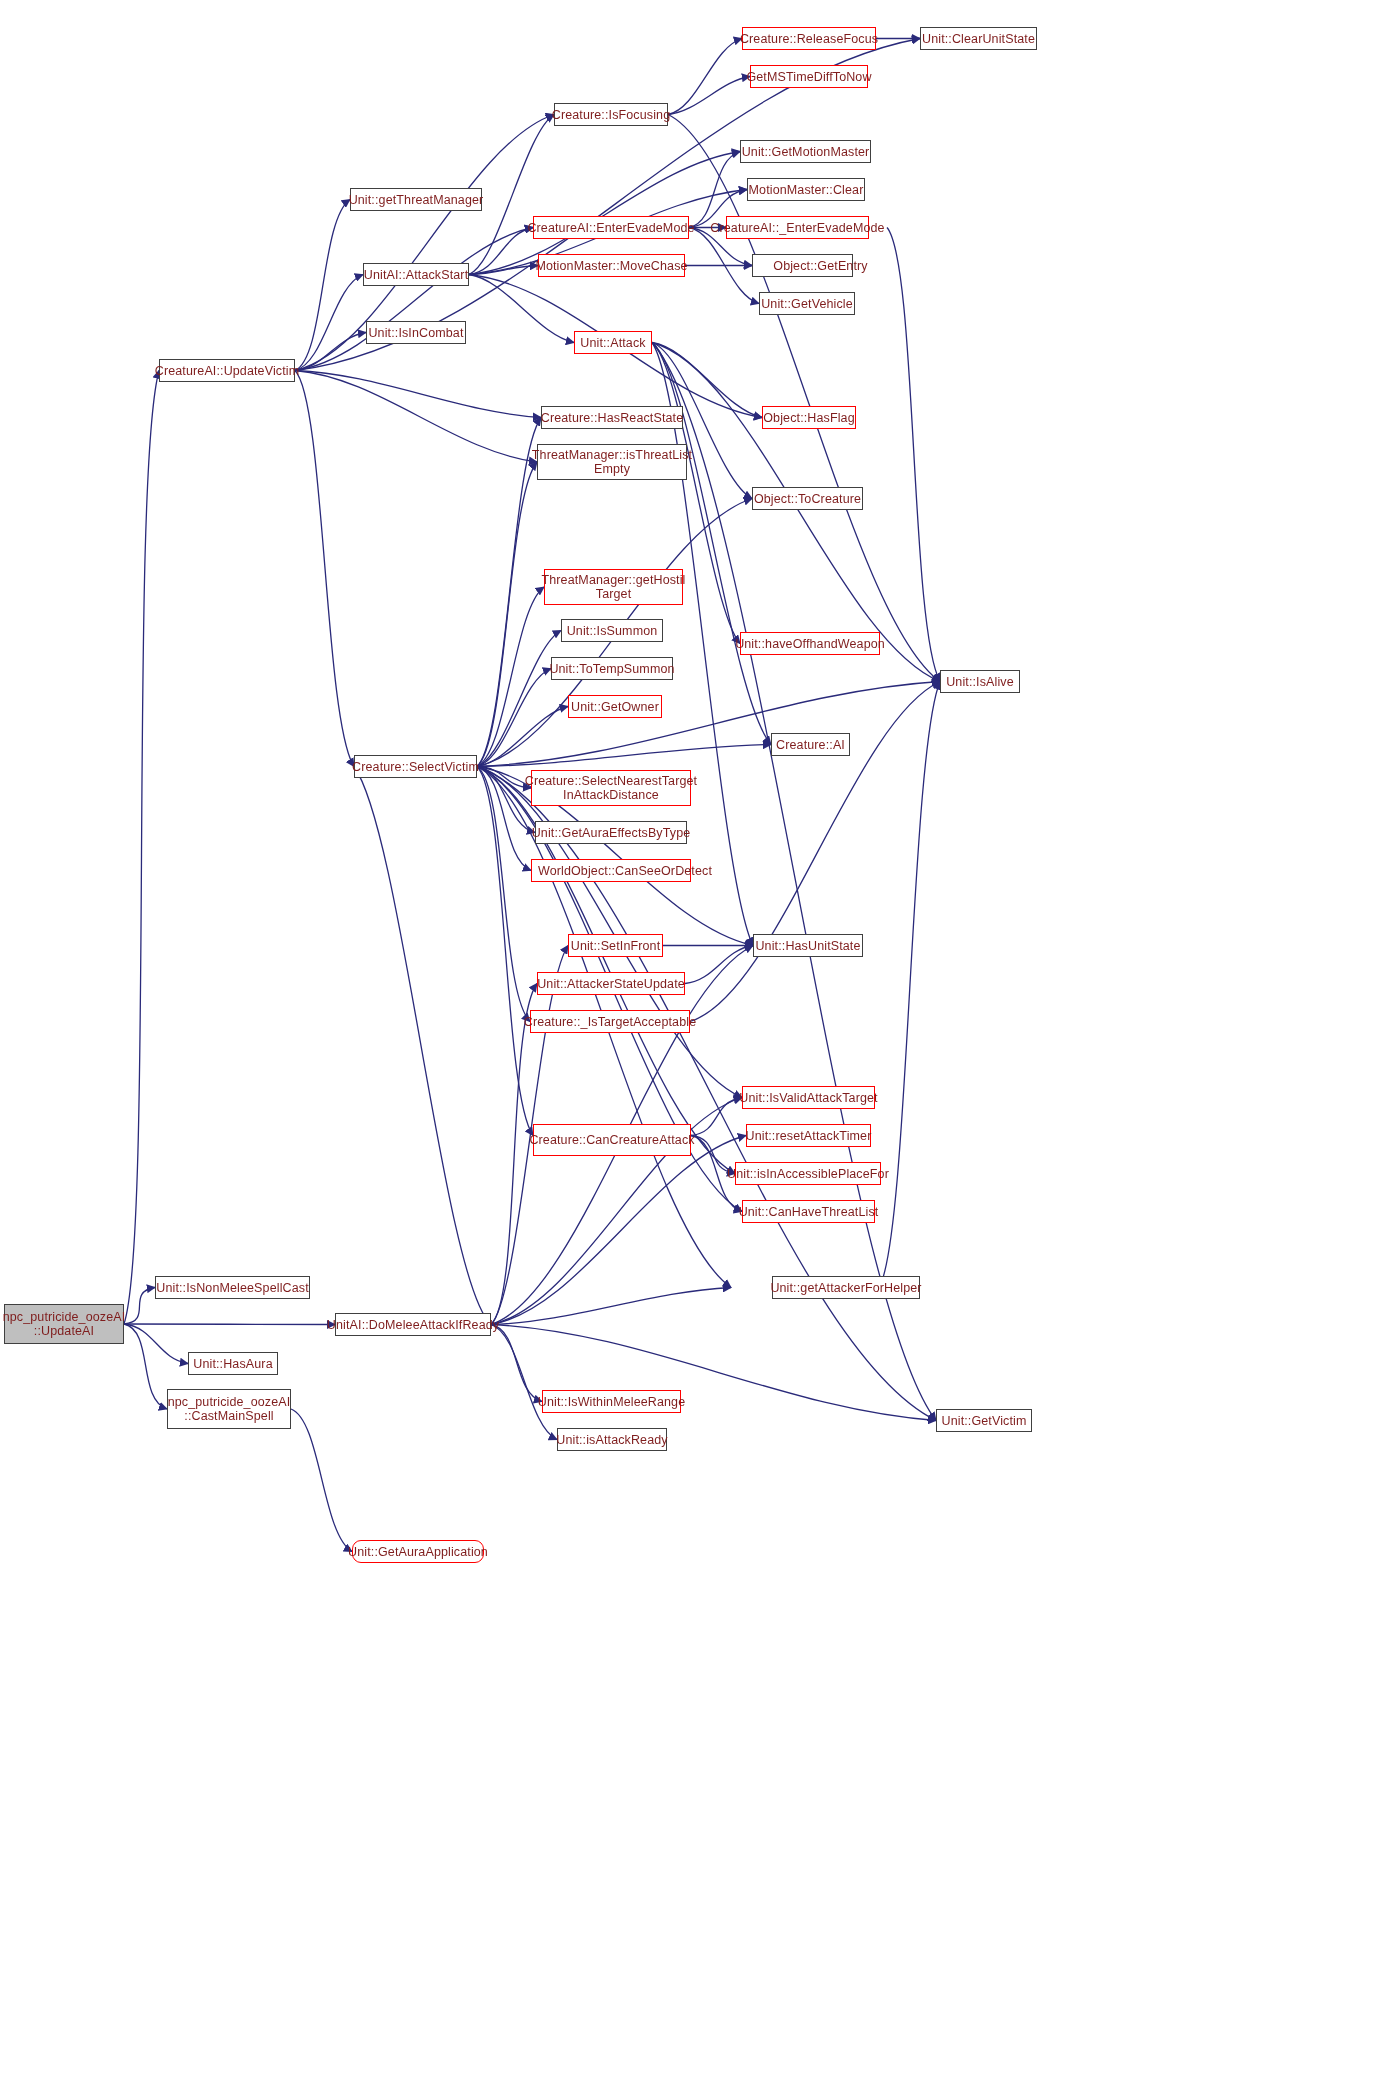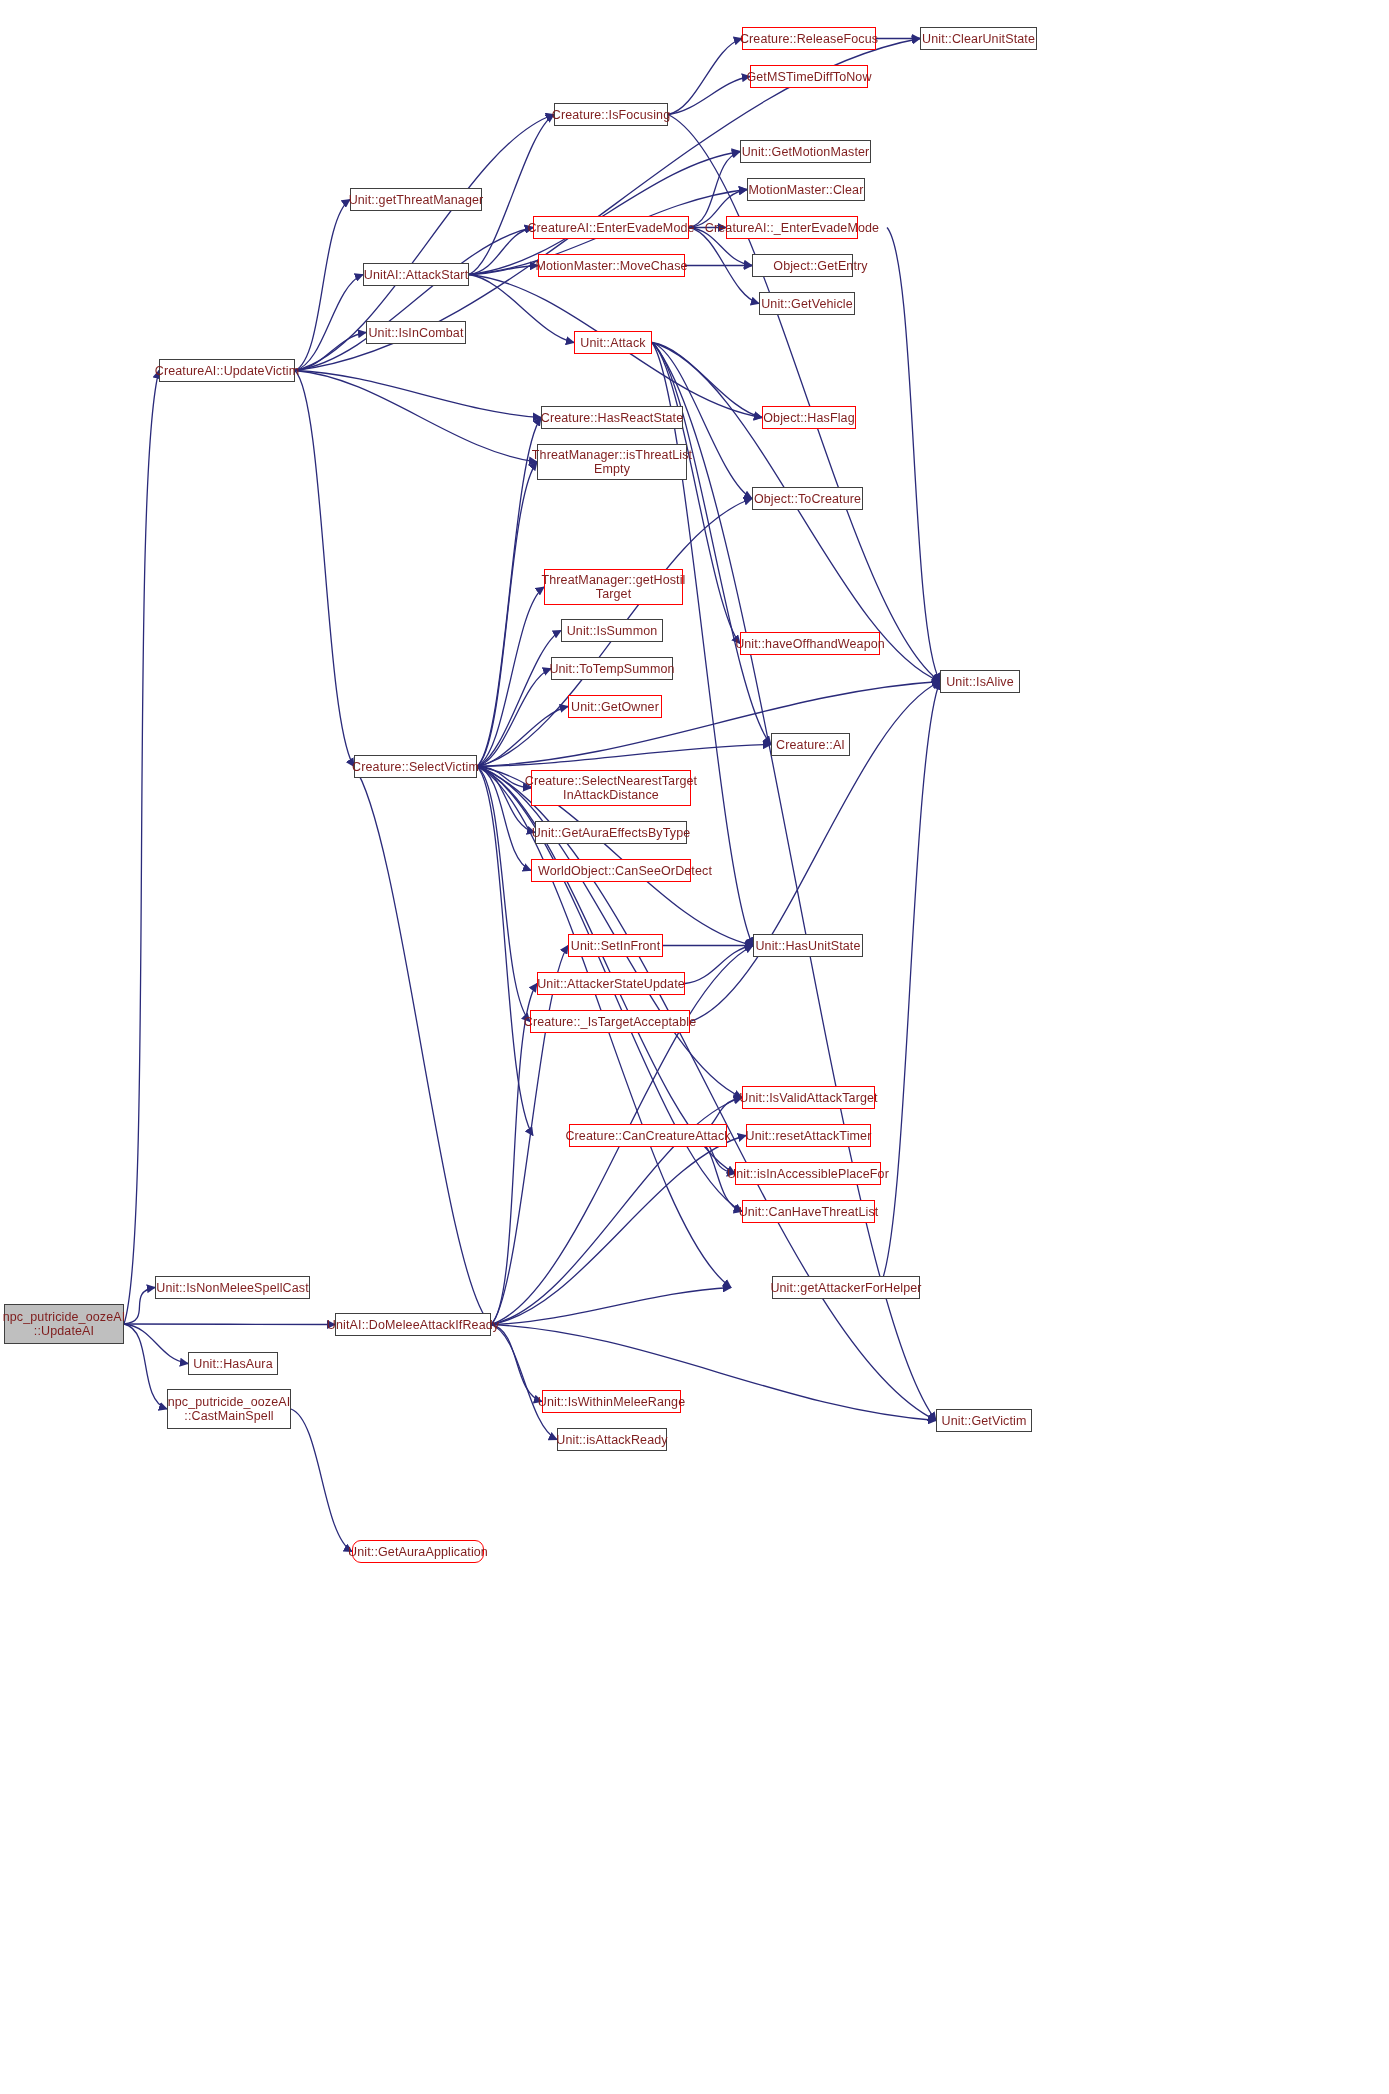"CreatureAI::_EnterEvadeMode" div.gnode { width: 132px -> 143px }
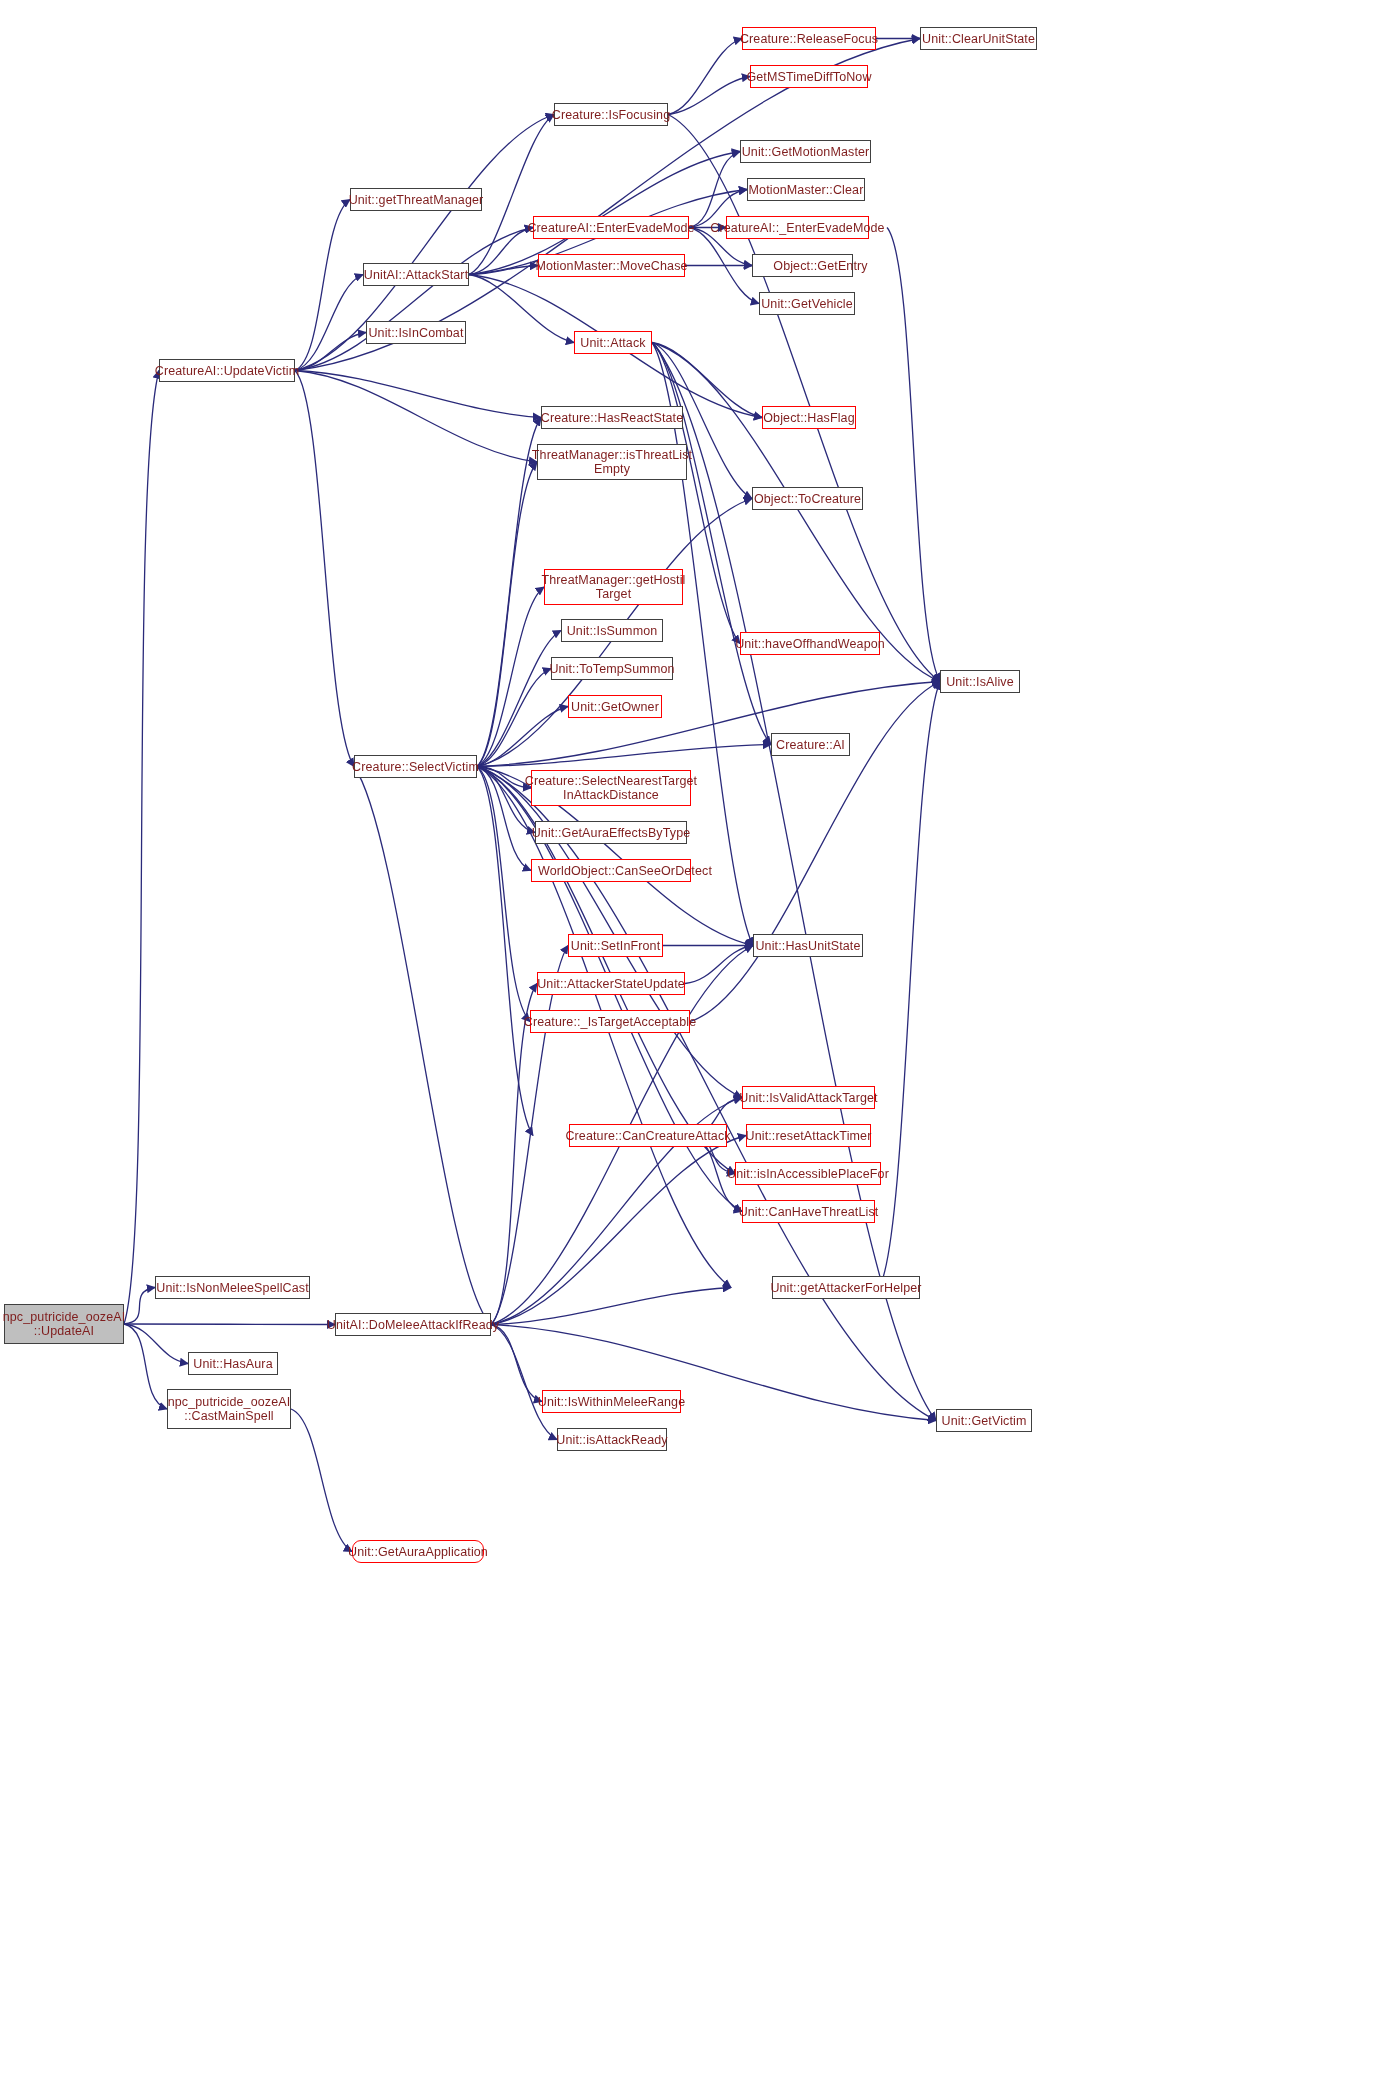"Creature::CanCreatureAttack" div.gnode { height: 23px -> 32px; margin-left: 36px -> none }
